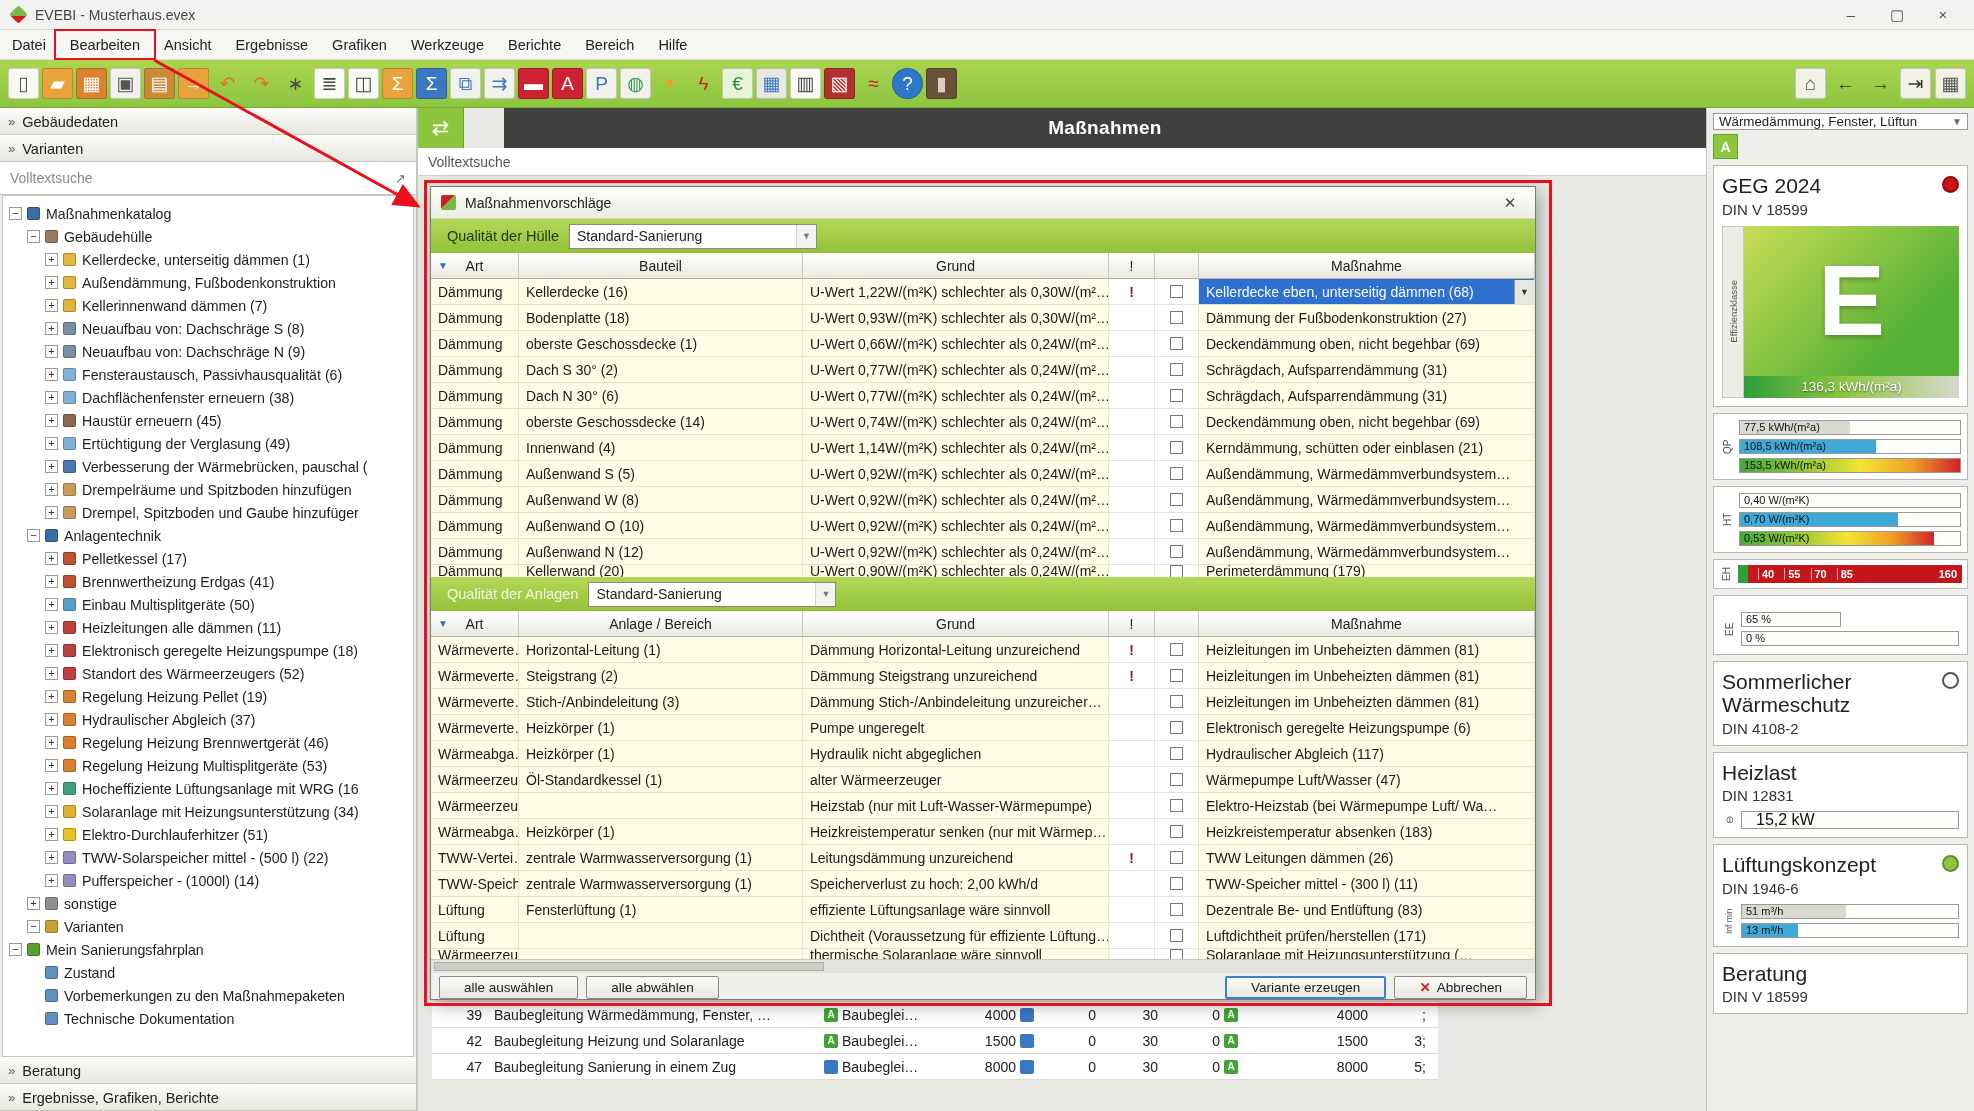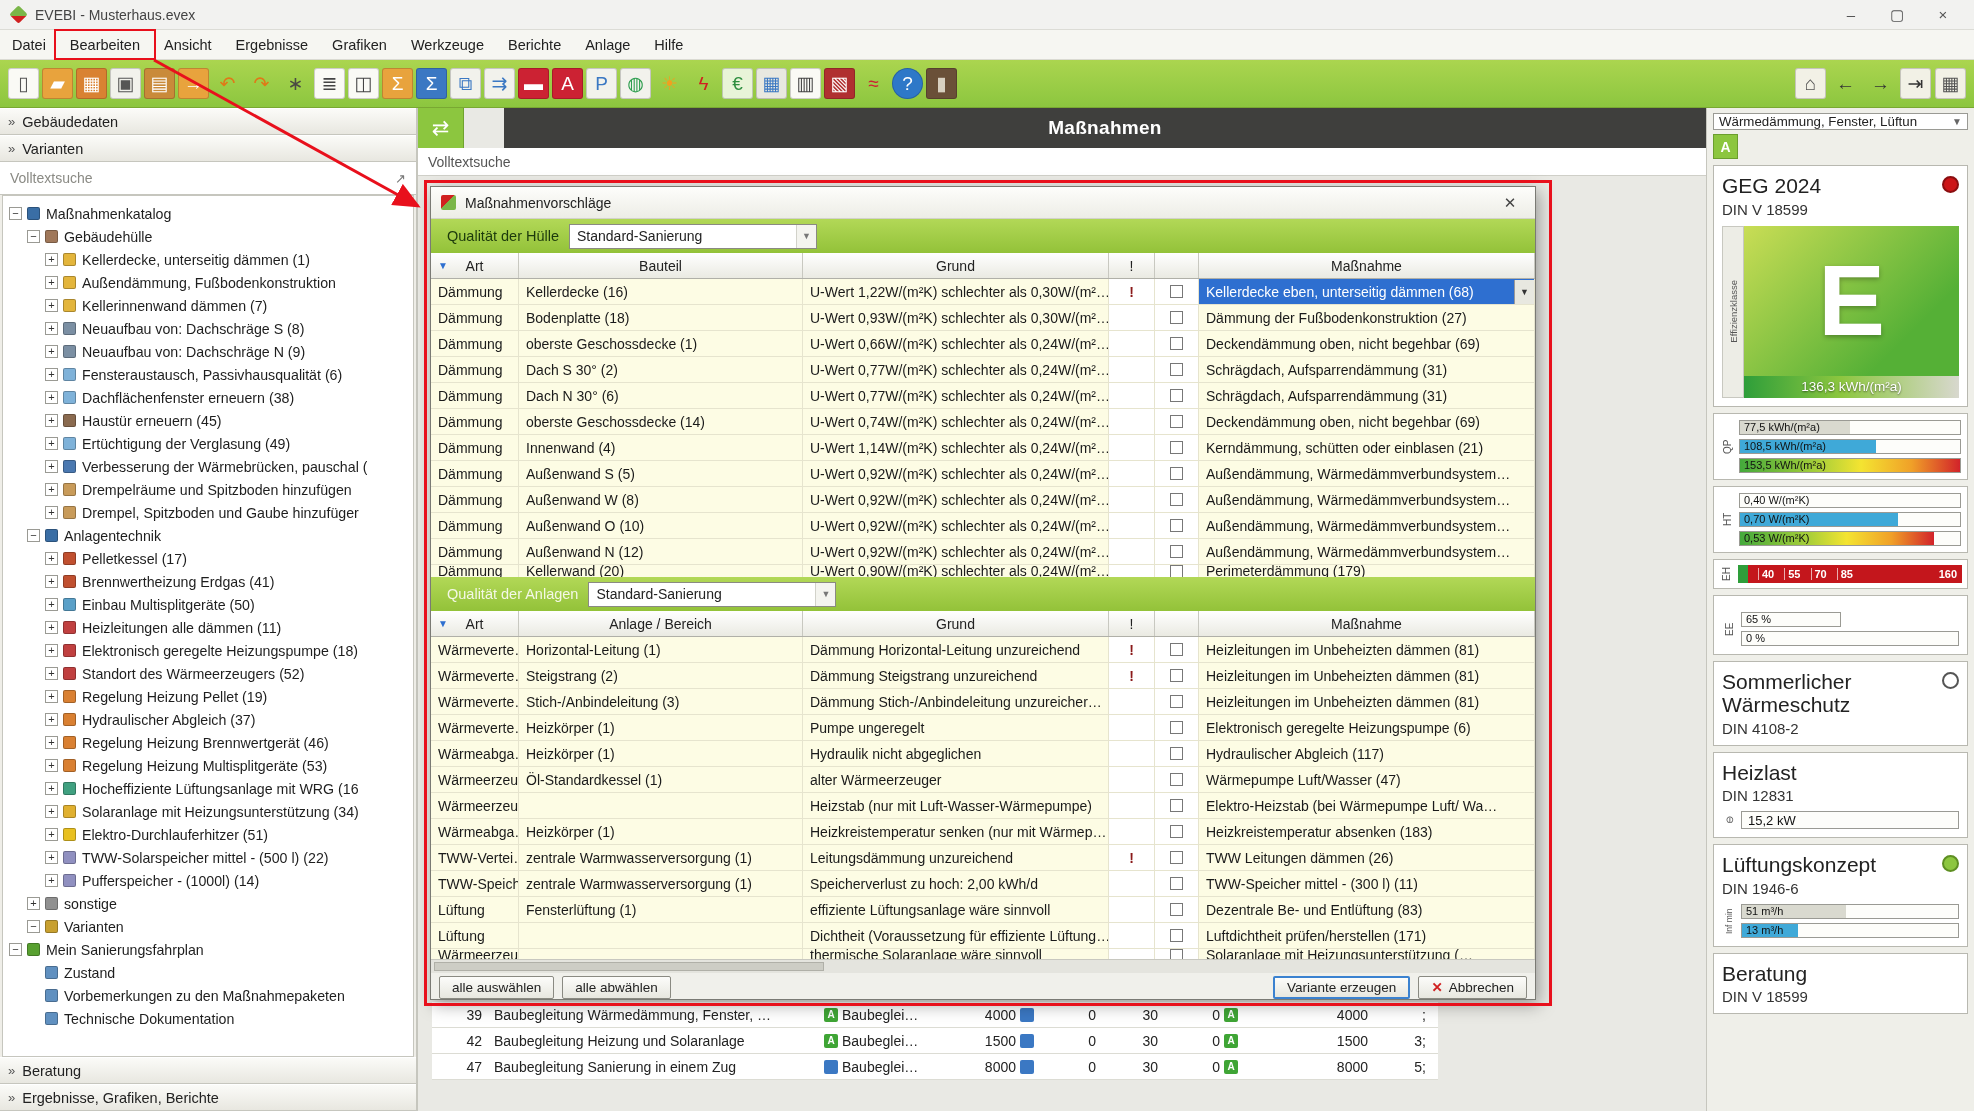"Anlage" div.menu-item { text: Anlage -> Bereich }
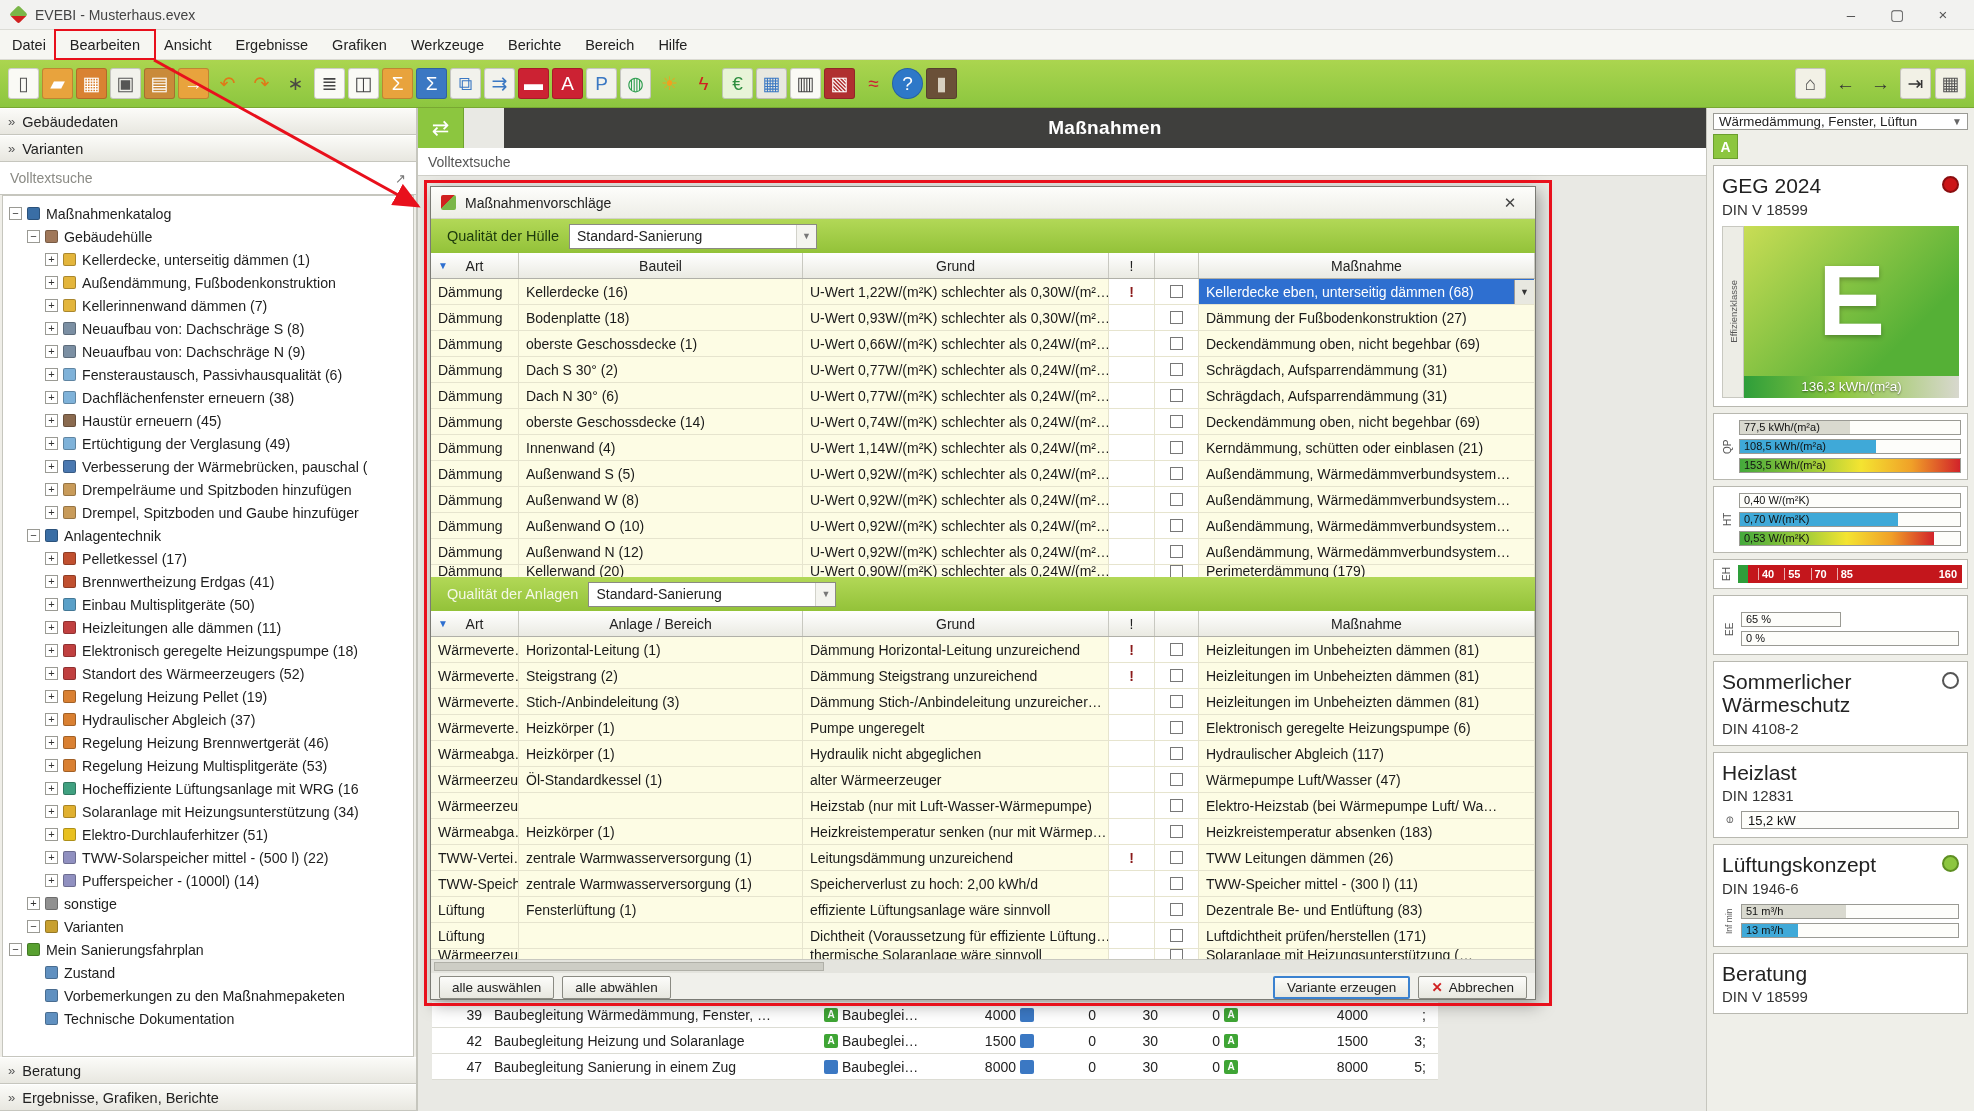"15,2 kW" .heiz-bar { font-size: 13px -> 16px; padding-left: 6px -> 14px }
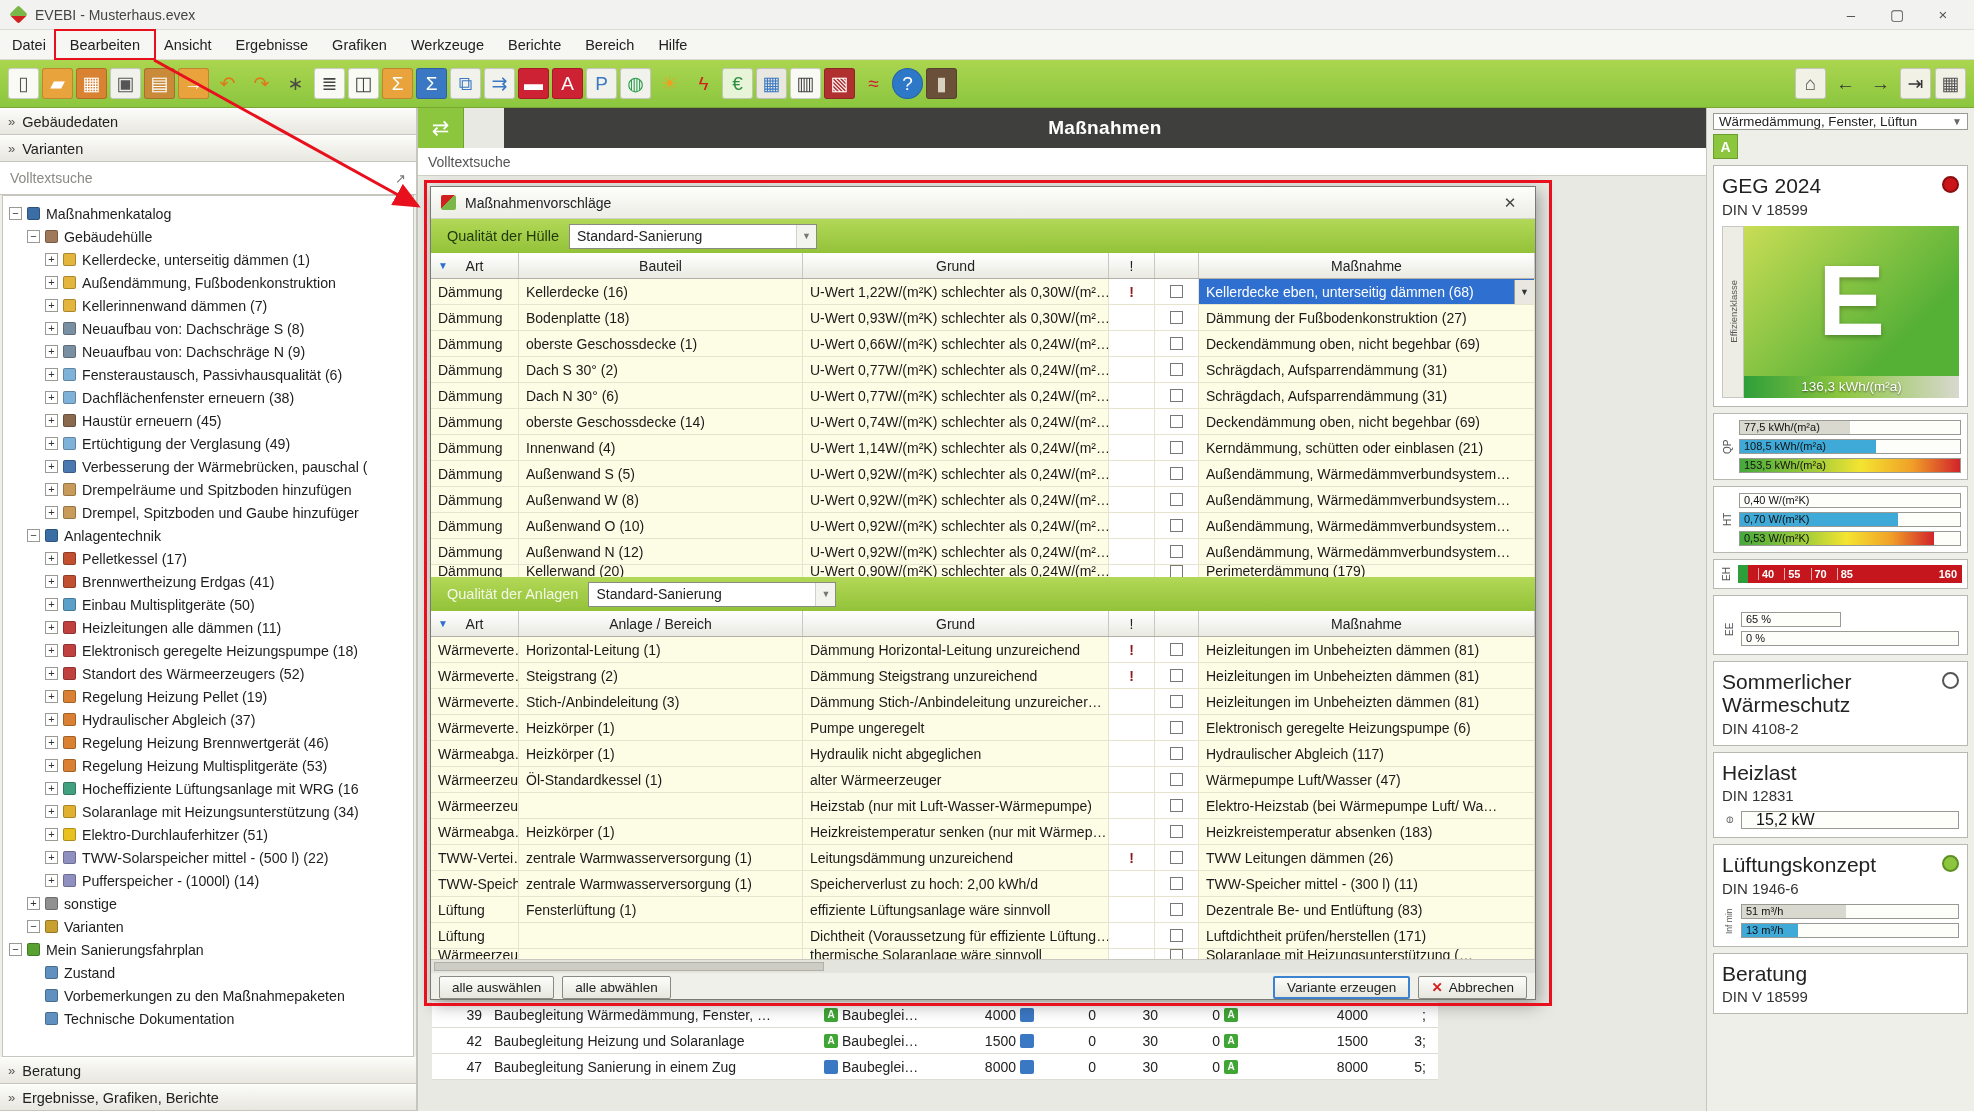"alle auswählen" .btn { padding: 0 12px -> 0 24px }
